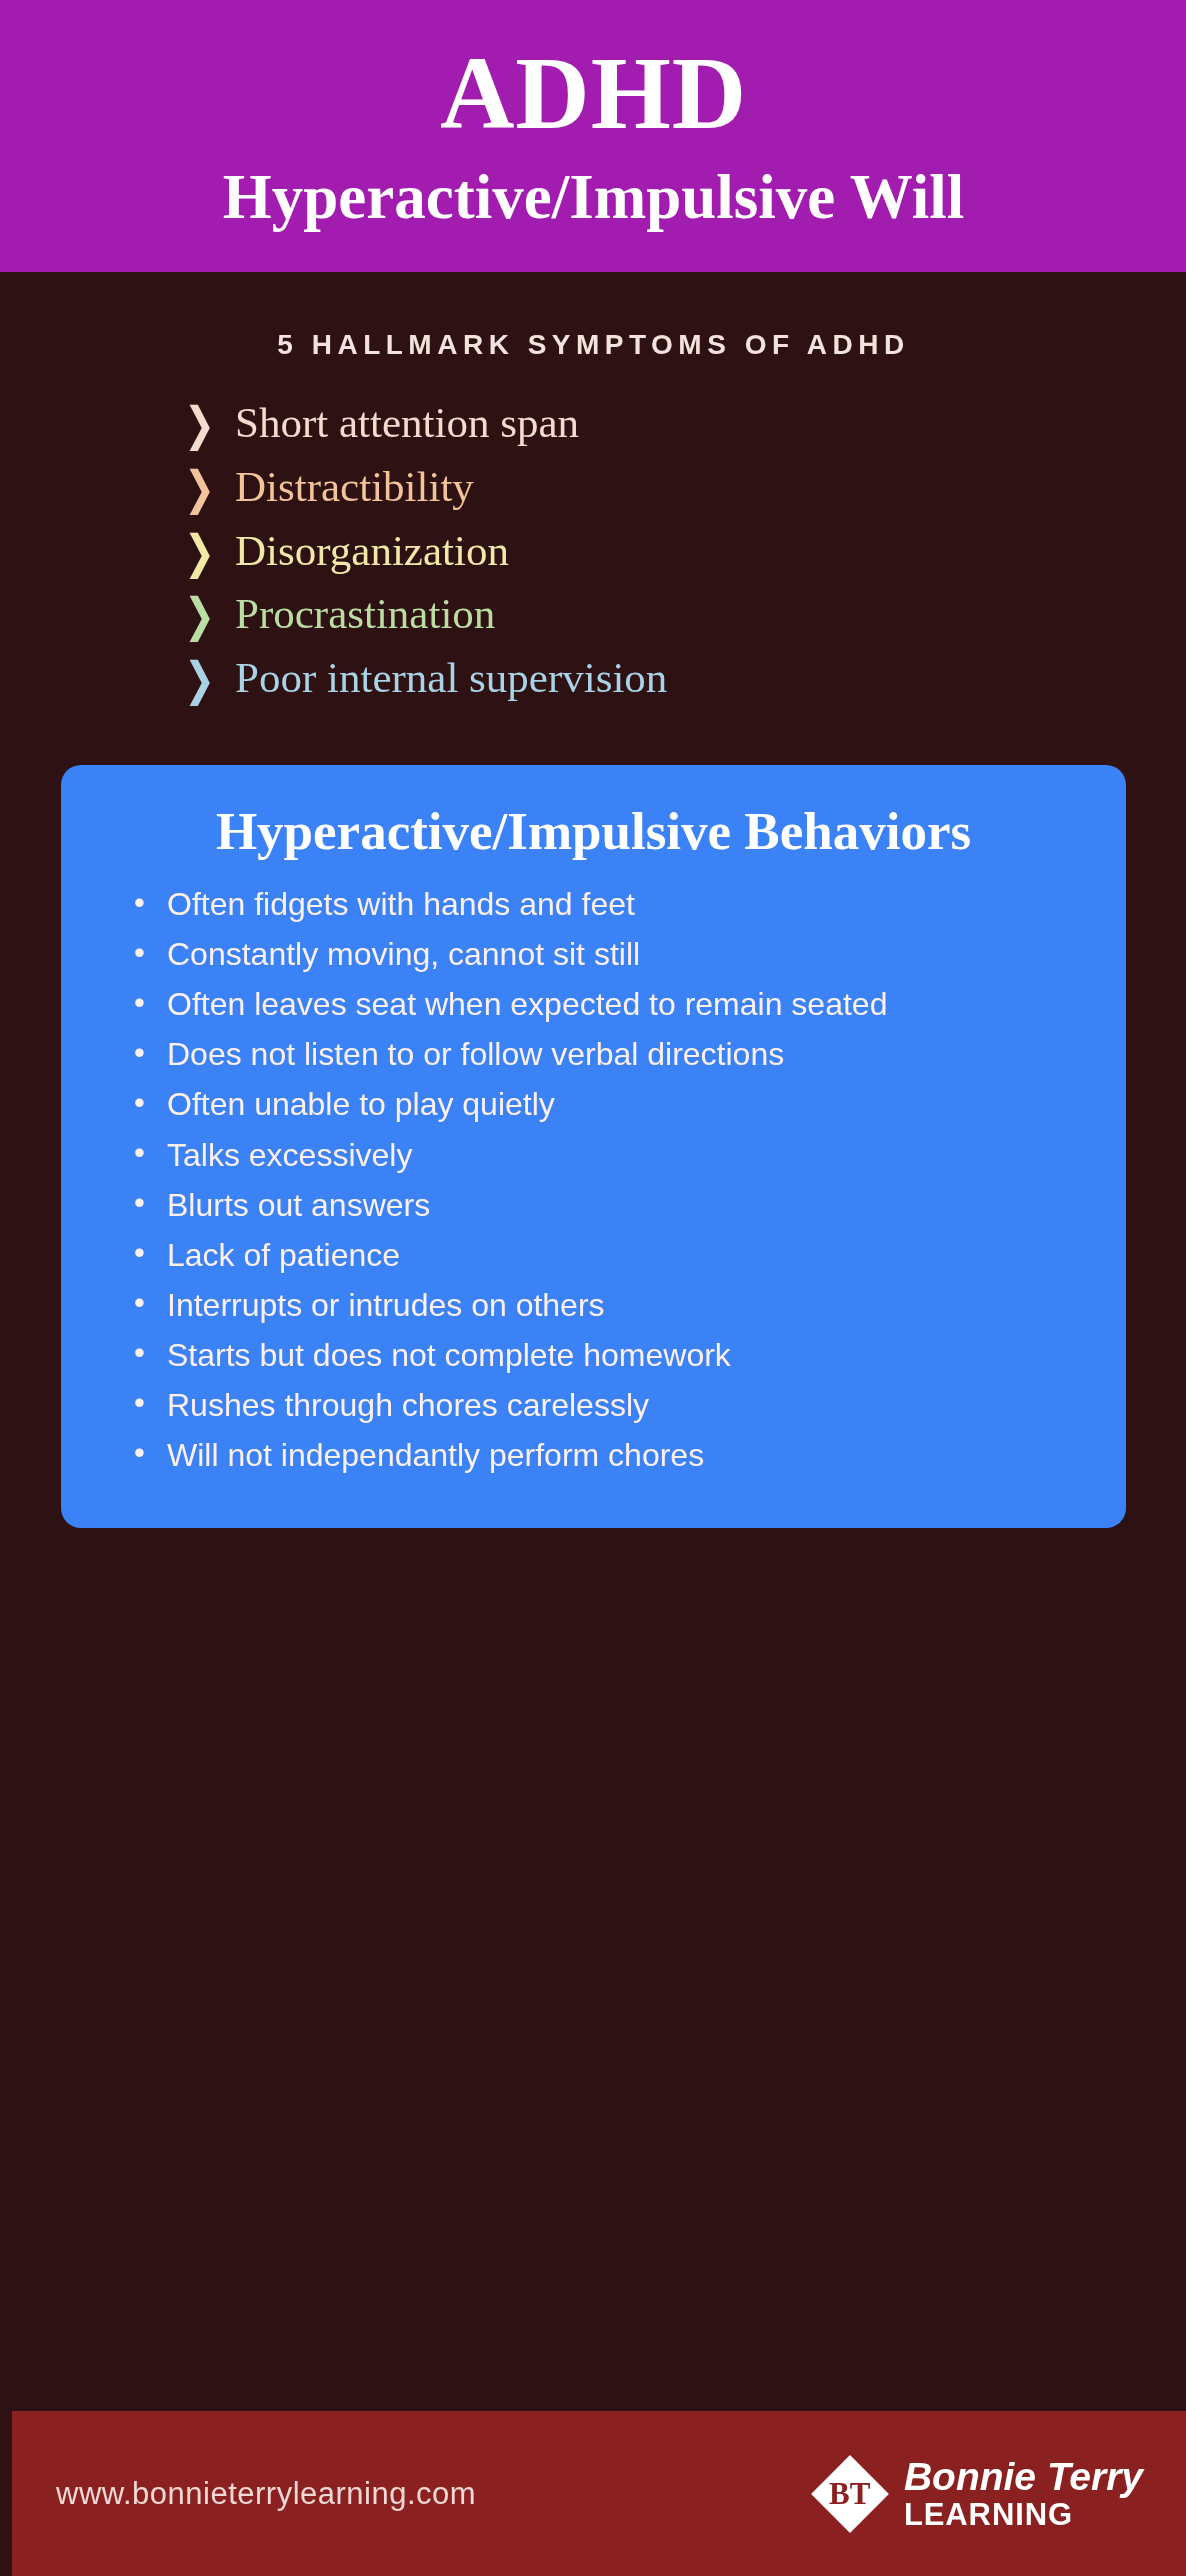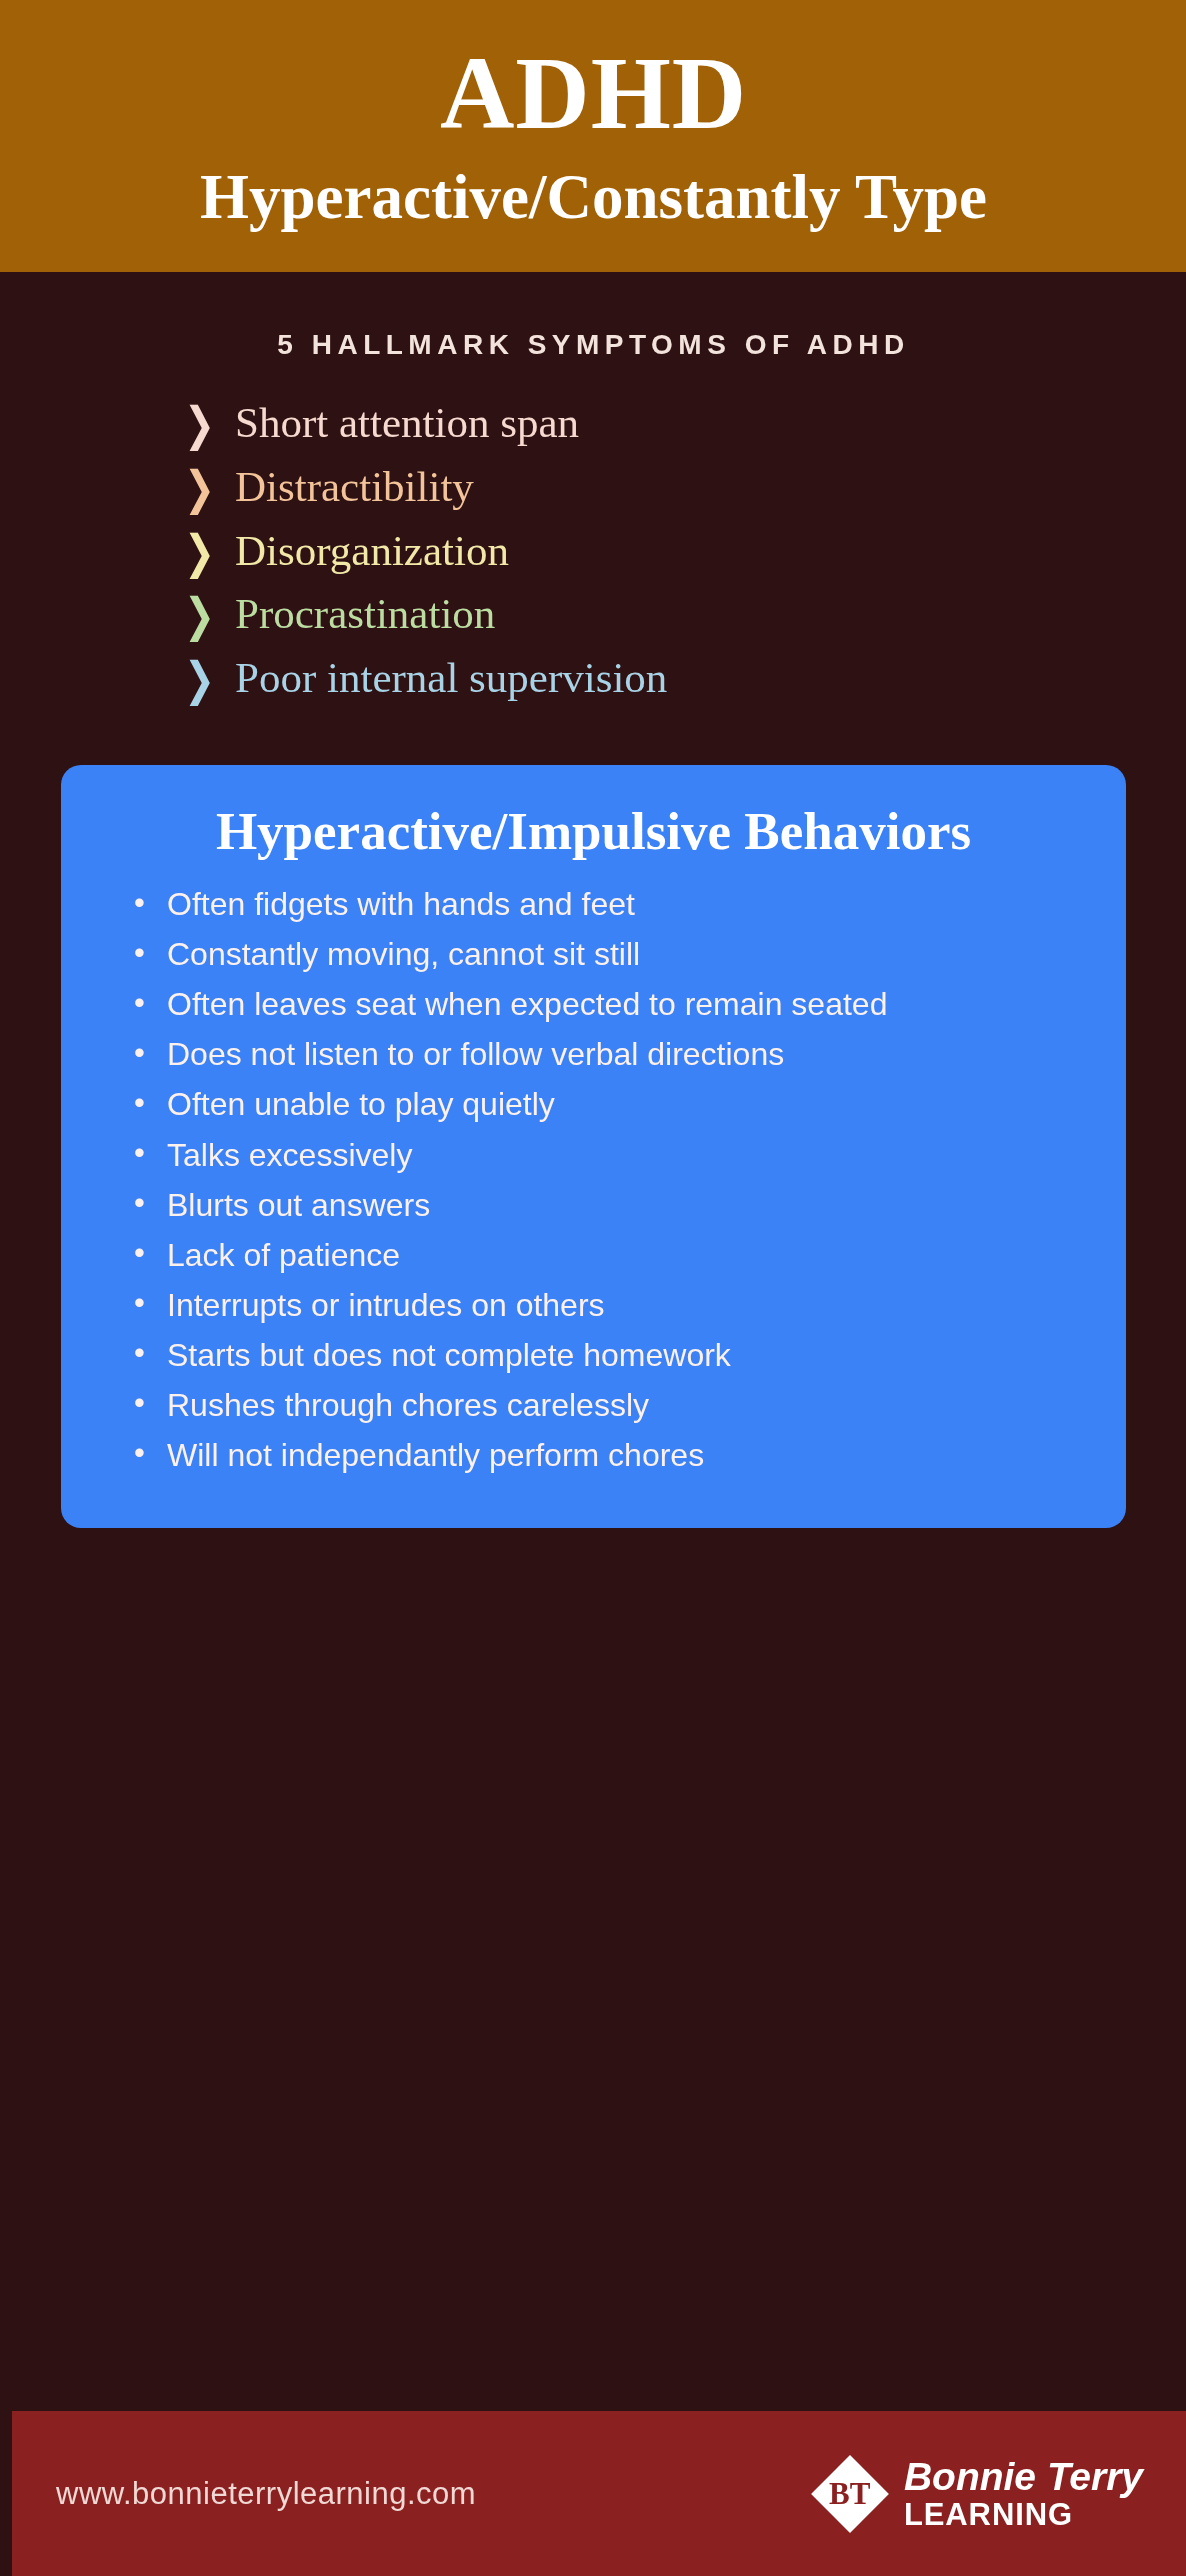"ADHD" .header { background: #a16207 -> #a21caf }
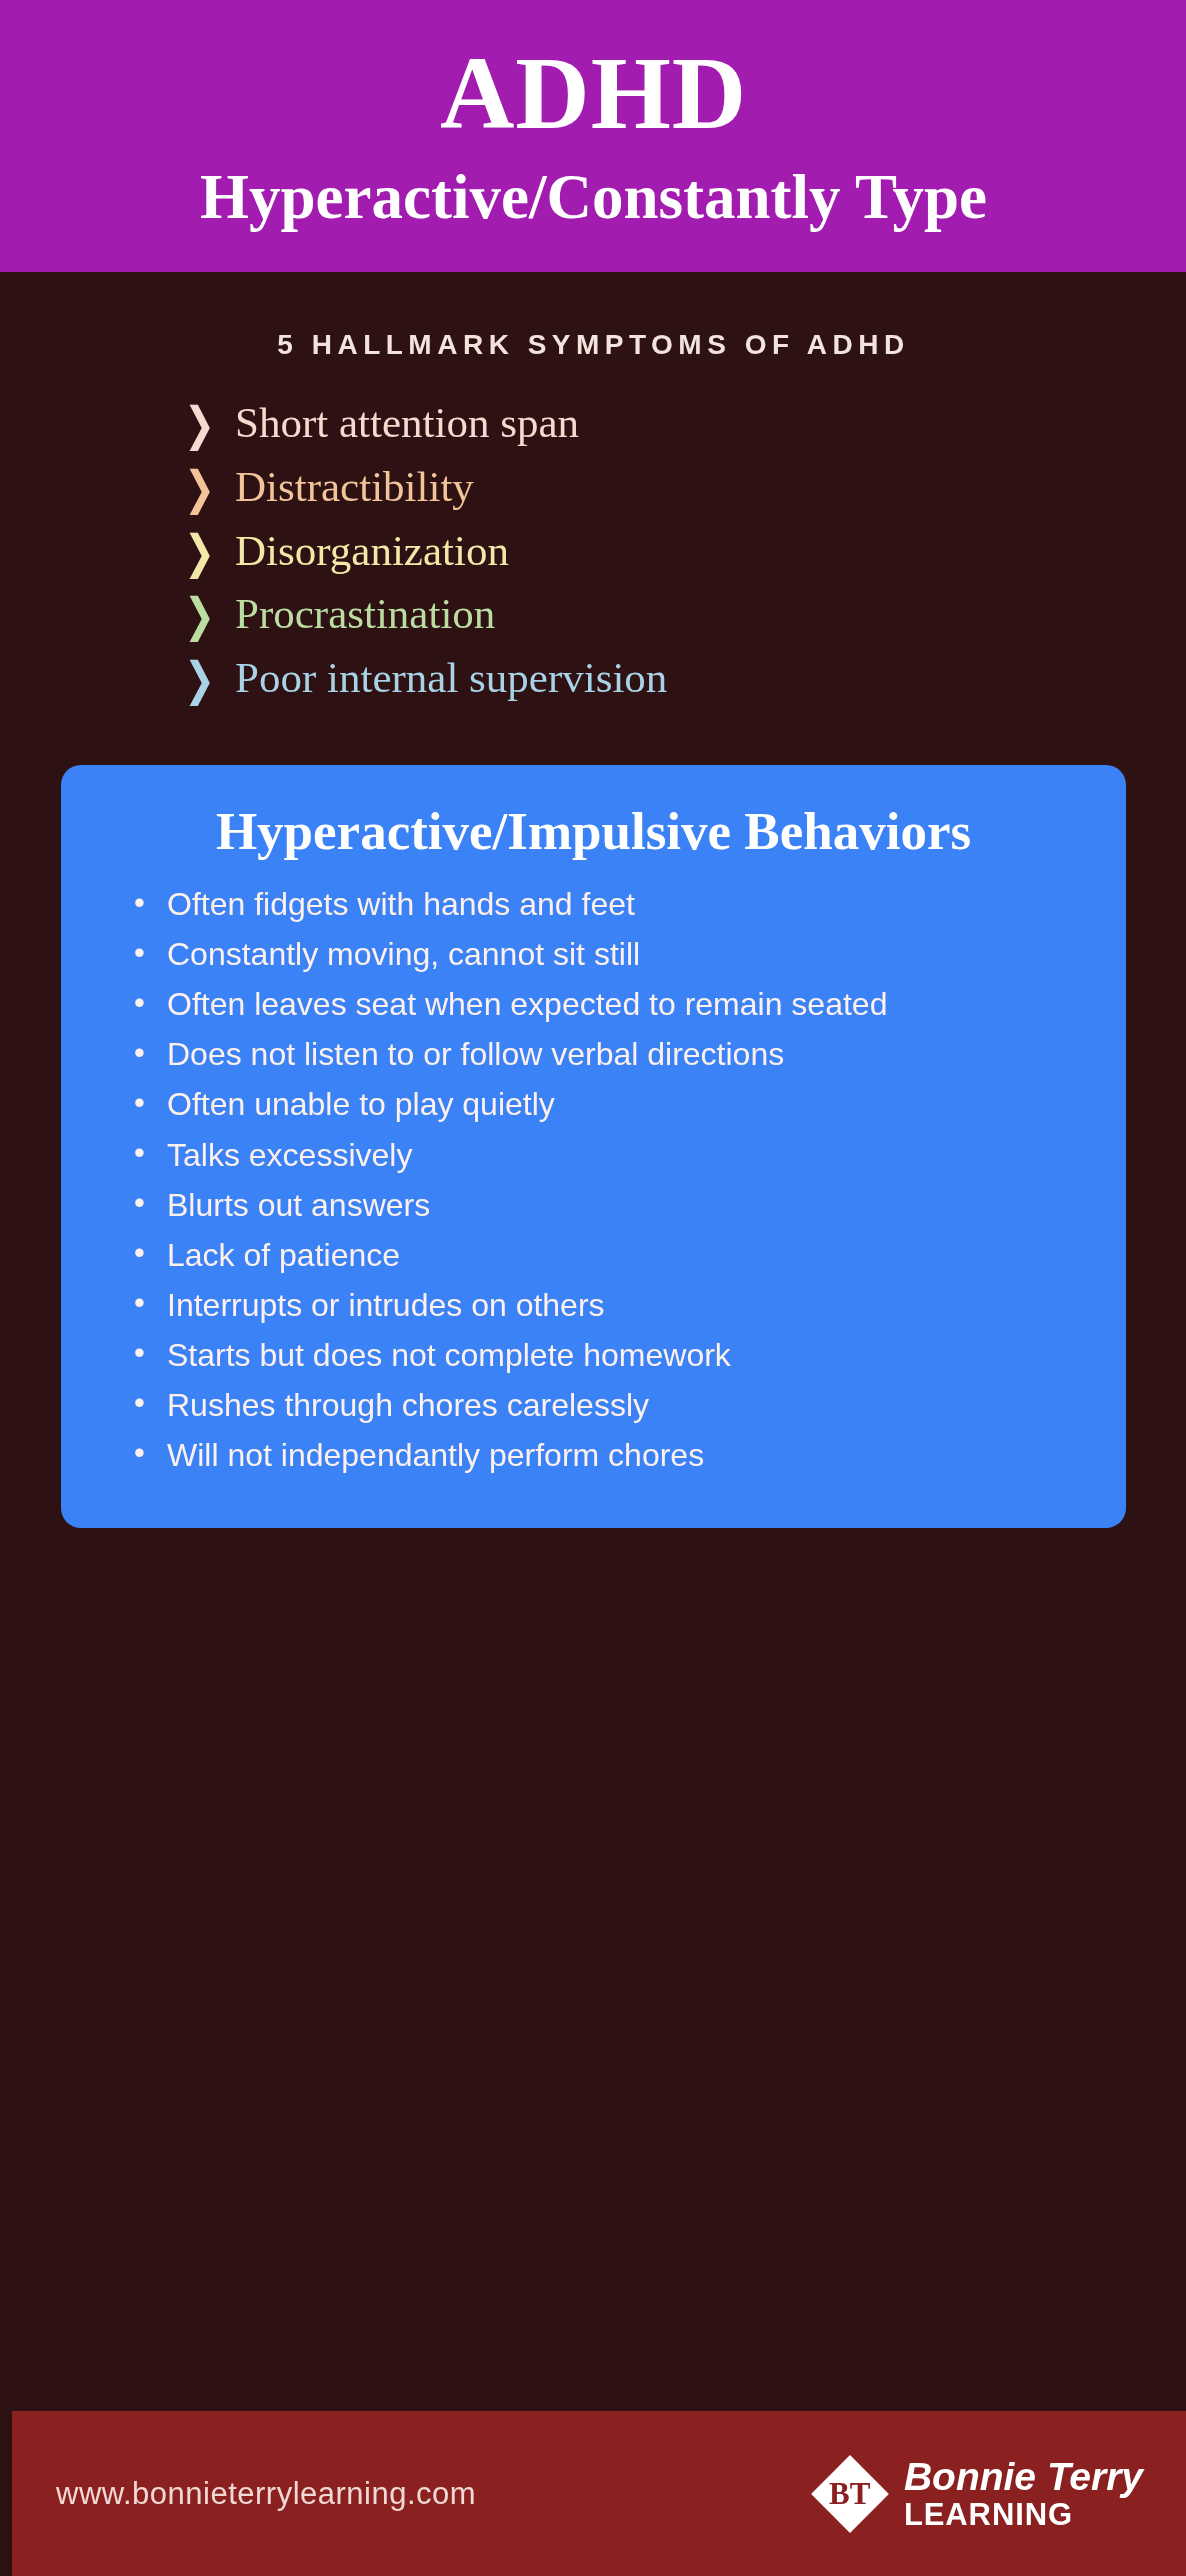"Hyperactive/Constantly Type" h2 { text: Hyperactive/Constantly Type -> Hyperactive/Impulsive Will }
